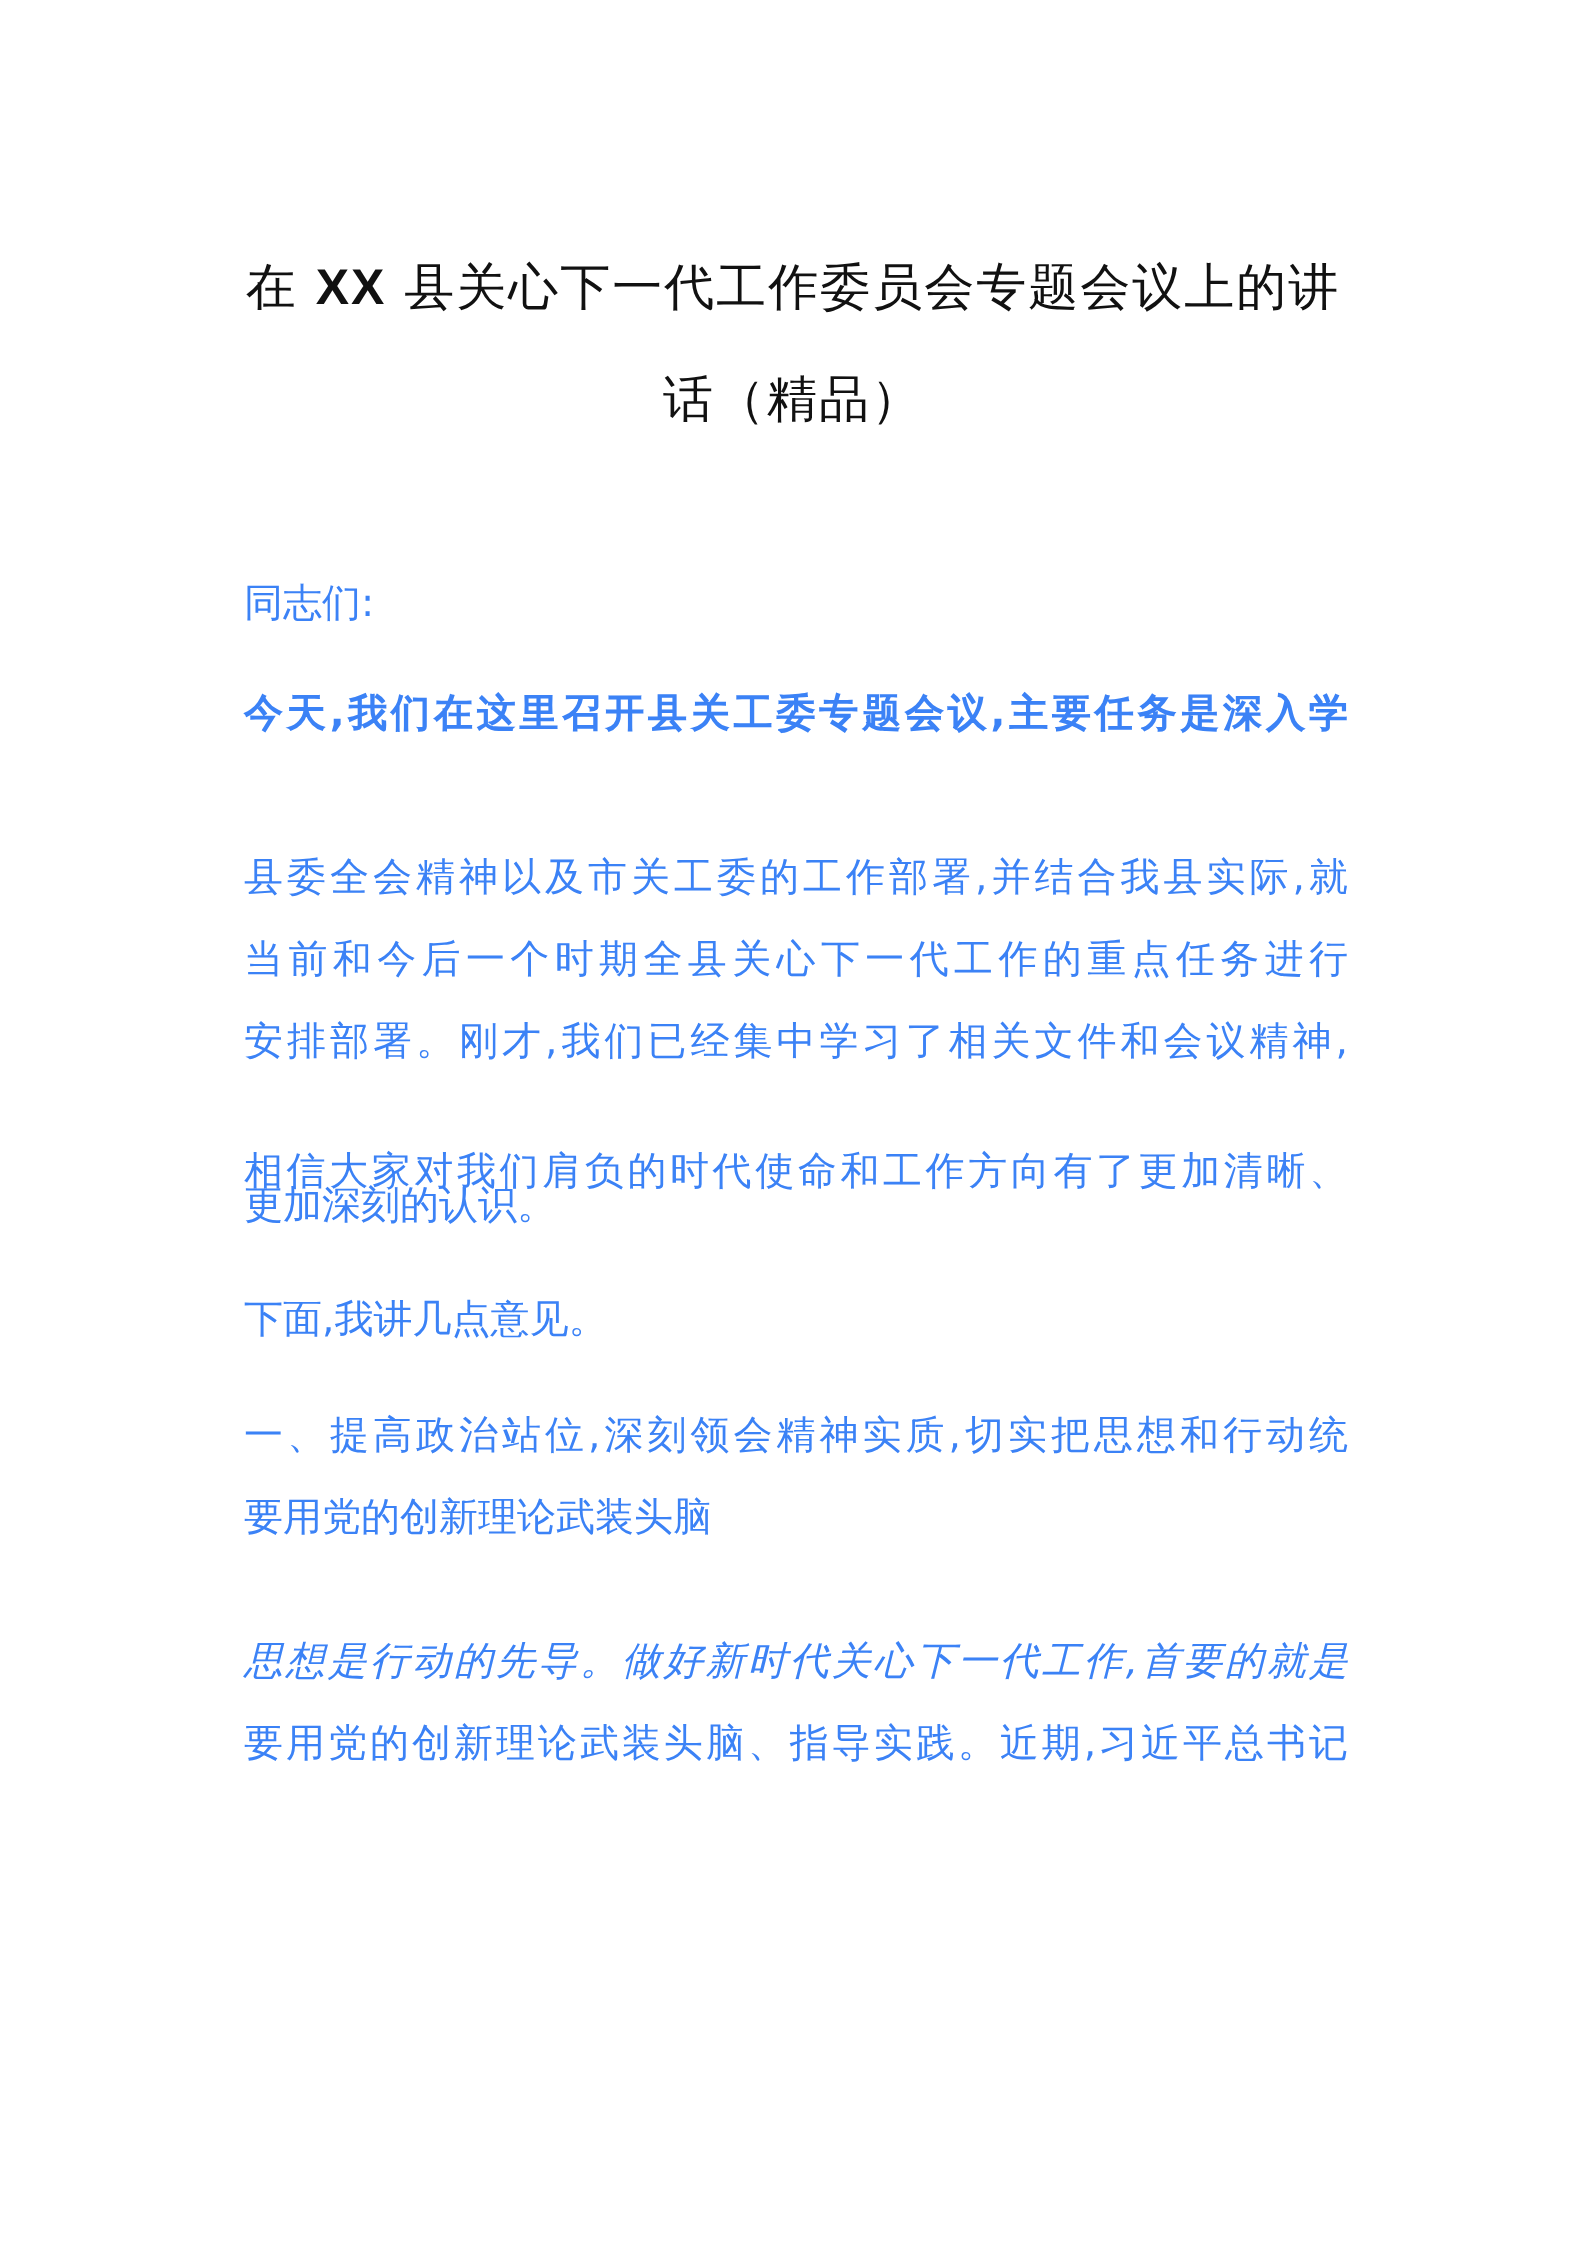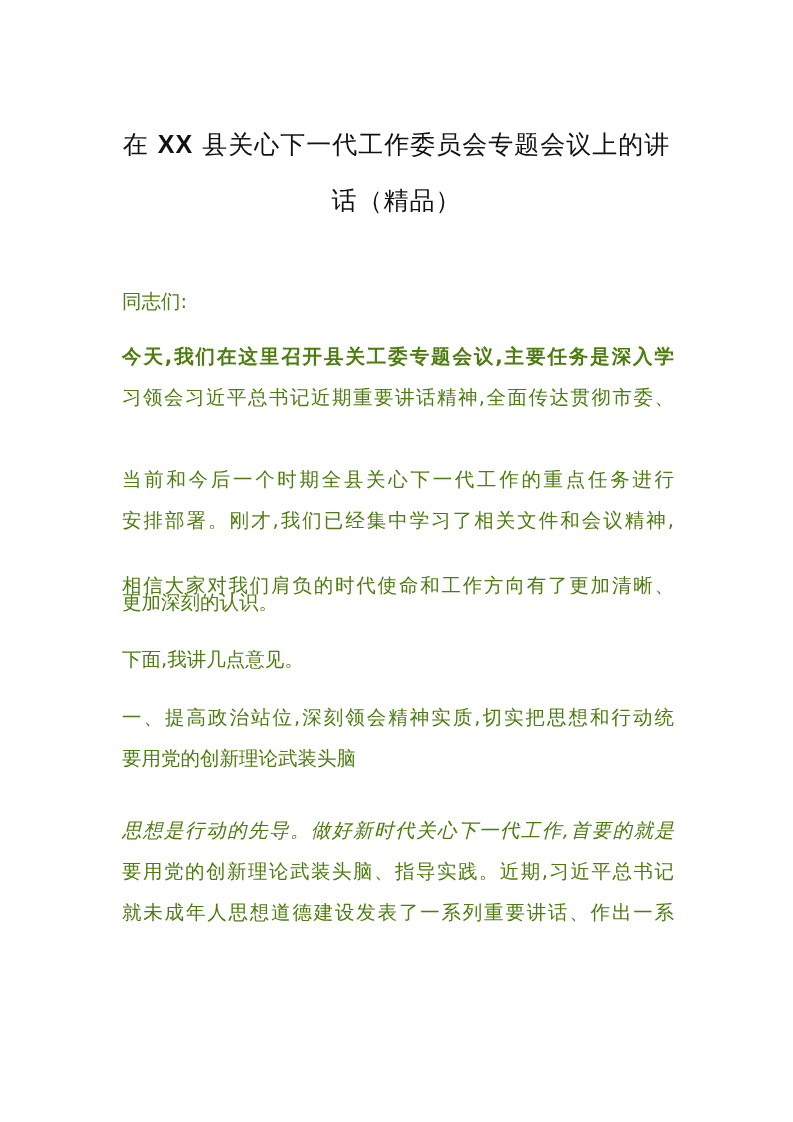"同志们:" .line { color: #4d7c0f -> #3b82f6 }
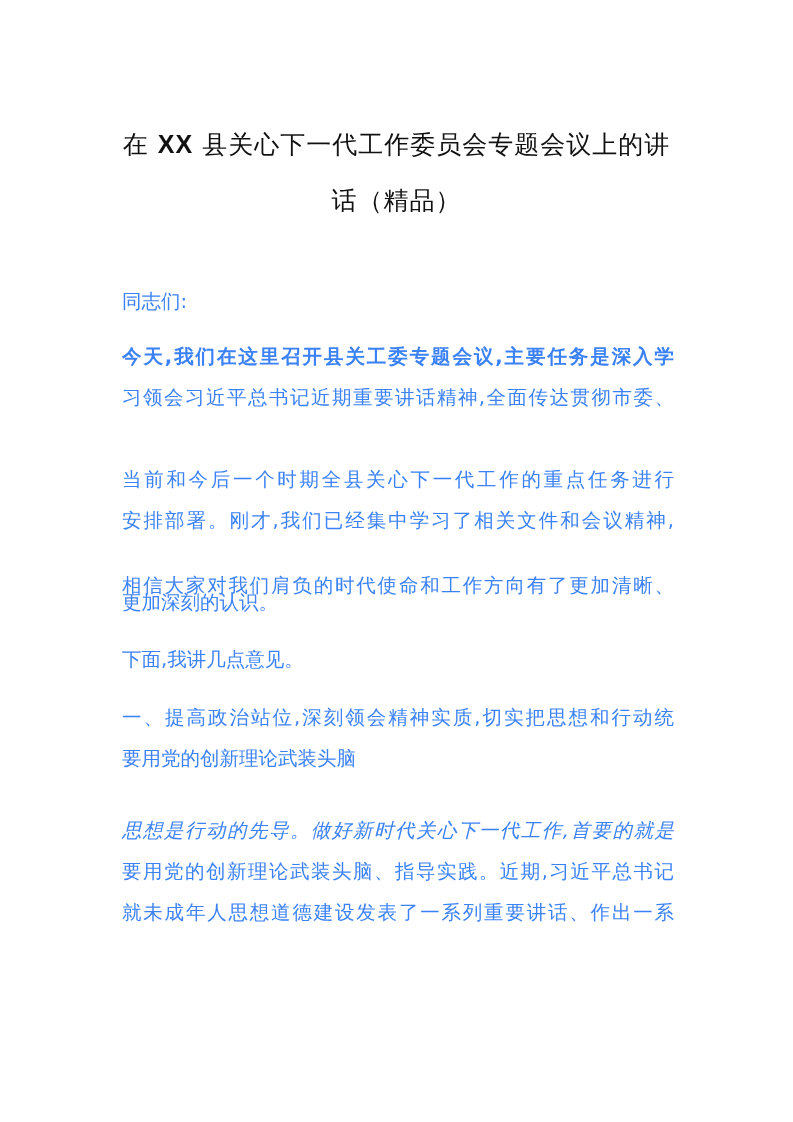"习领会习近平总书记近期重要讲话精神,全面传达贯彻市委、" div.line { html: <div>习领会习近平总书记近期重要讲话精神,全面传达贯彻市委、</div> -> none }
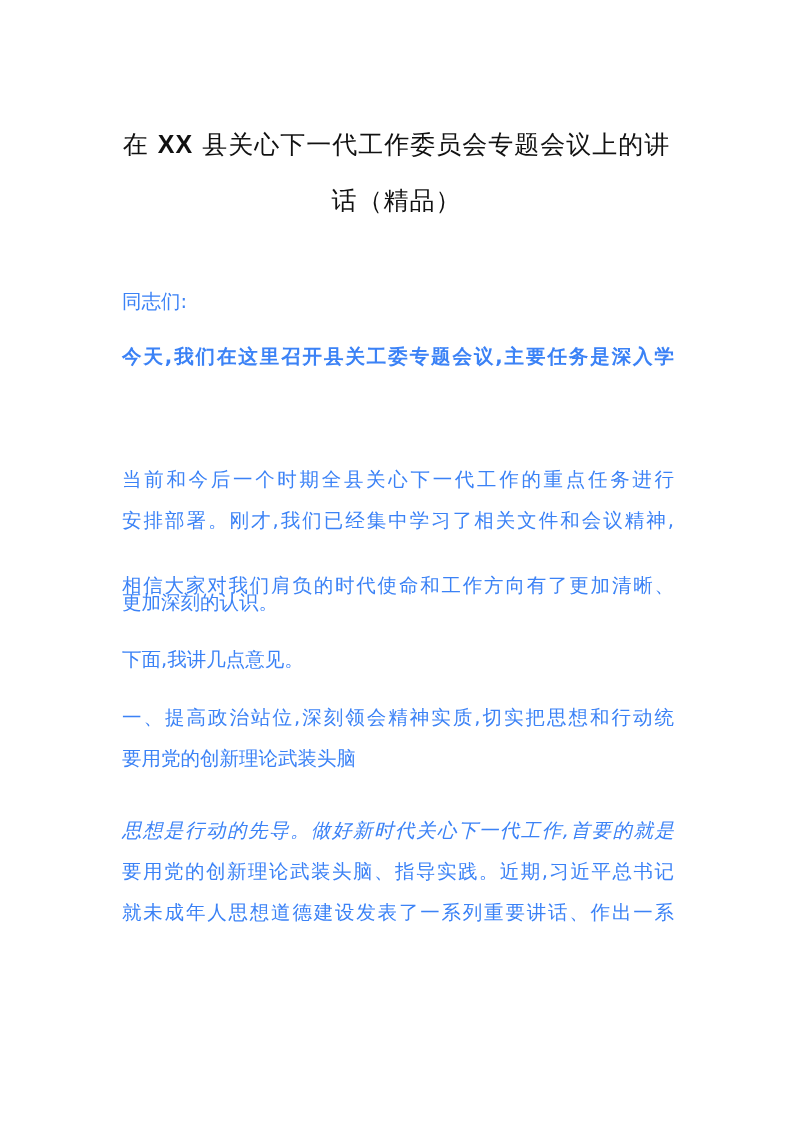"县委全会精神以及市关工委的工作部署,并结合我县实际,就" div.line { html: none -> <div>县委全会精神以及市关工委的工作部署,并结合我县实际,就</div> }
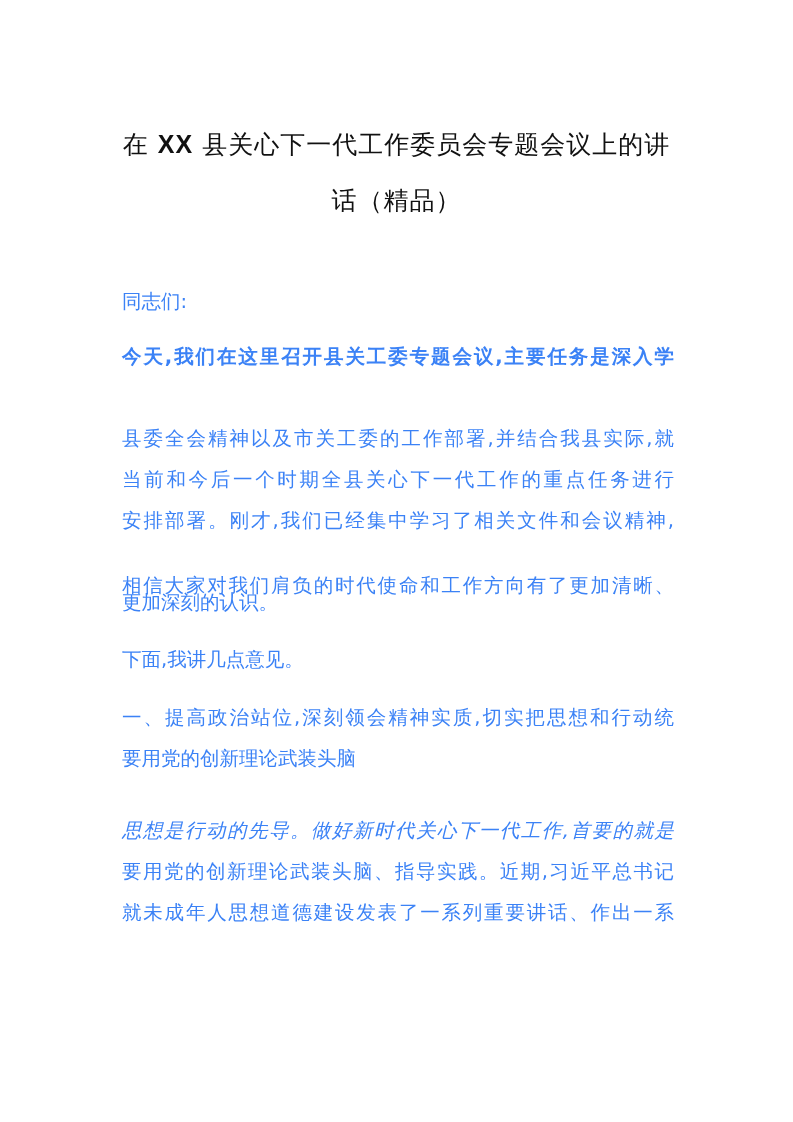"就未成年人思想道德建设发表了一系列重要讲话、作出一系" div.line { html: <div>就未成年人思想道德建设发表了一系列重要讲话、作出一系</div> -> none }
